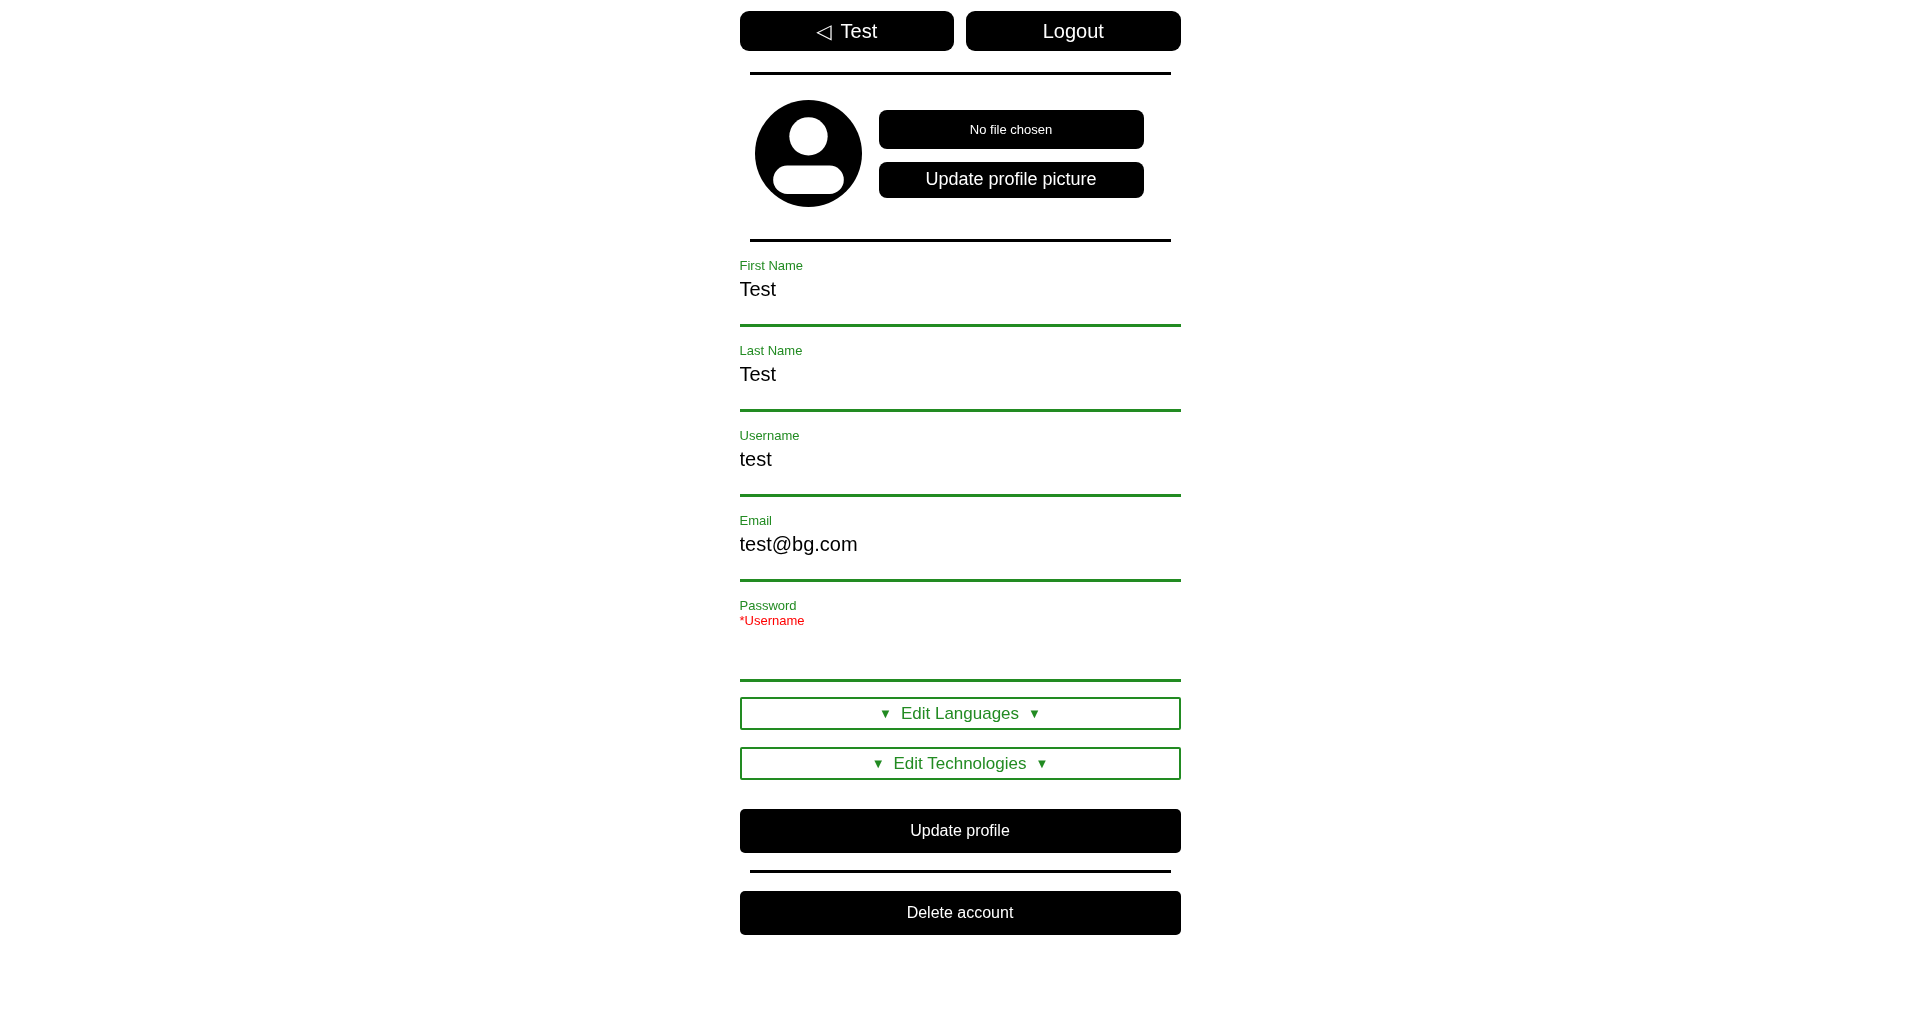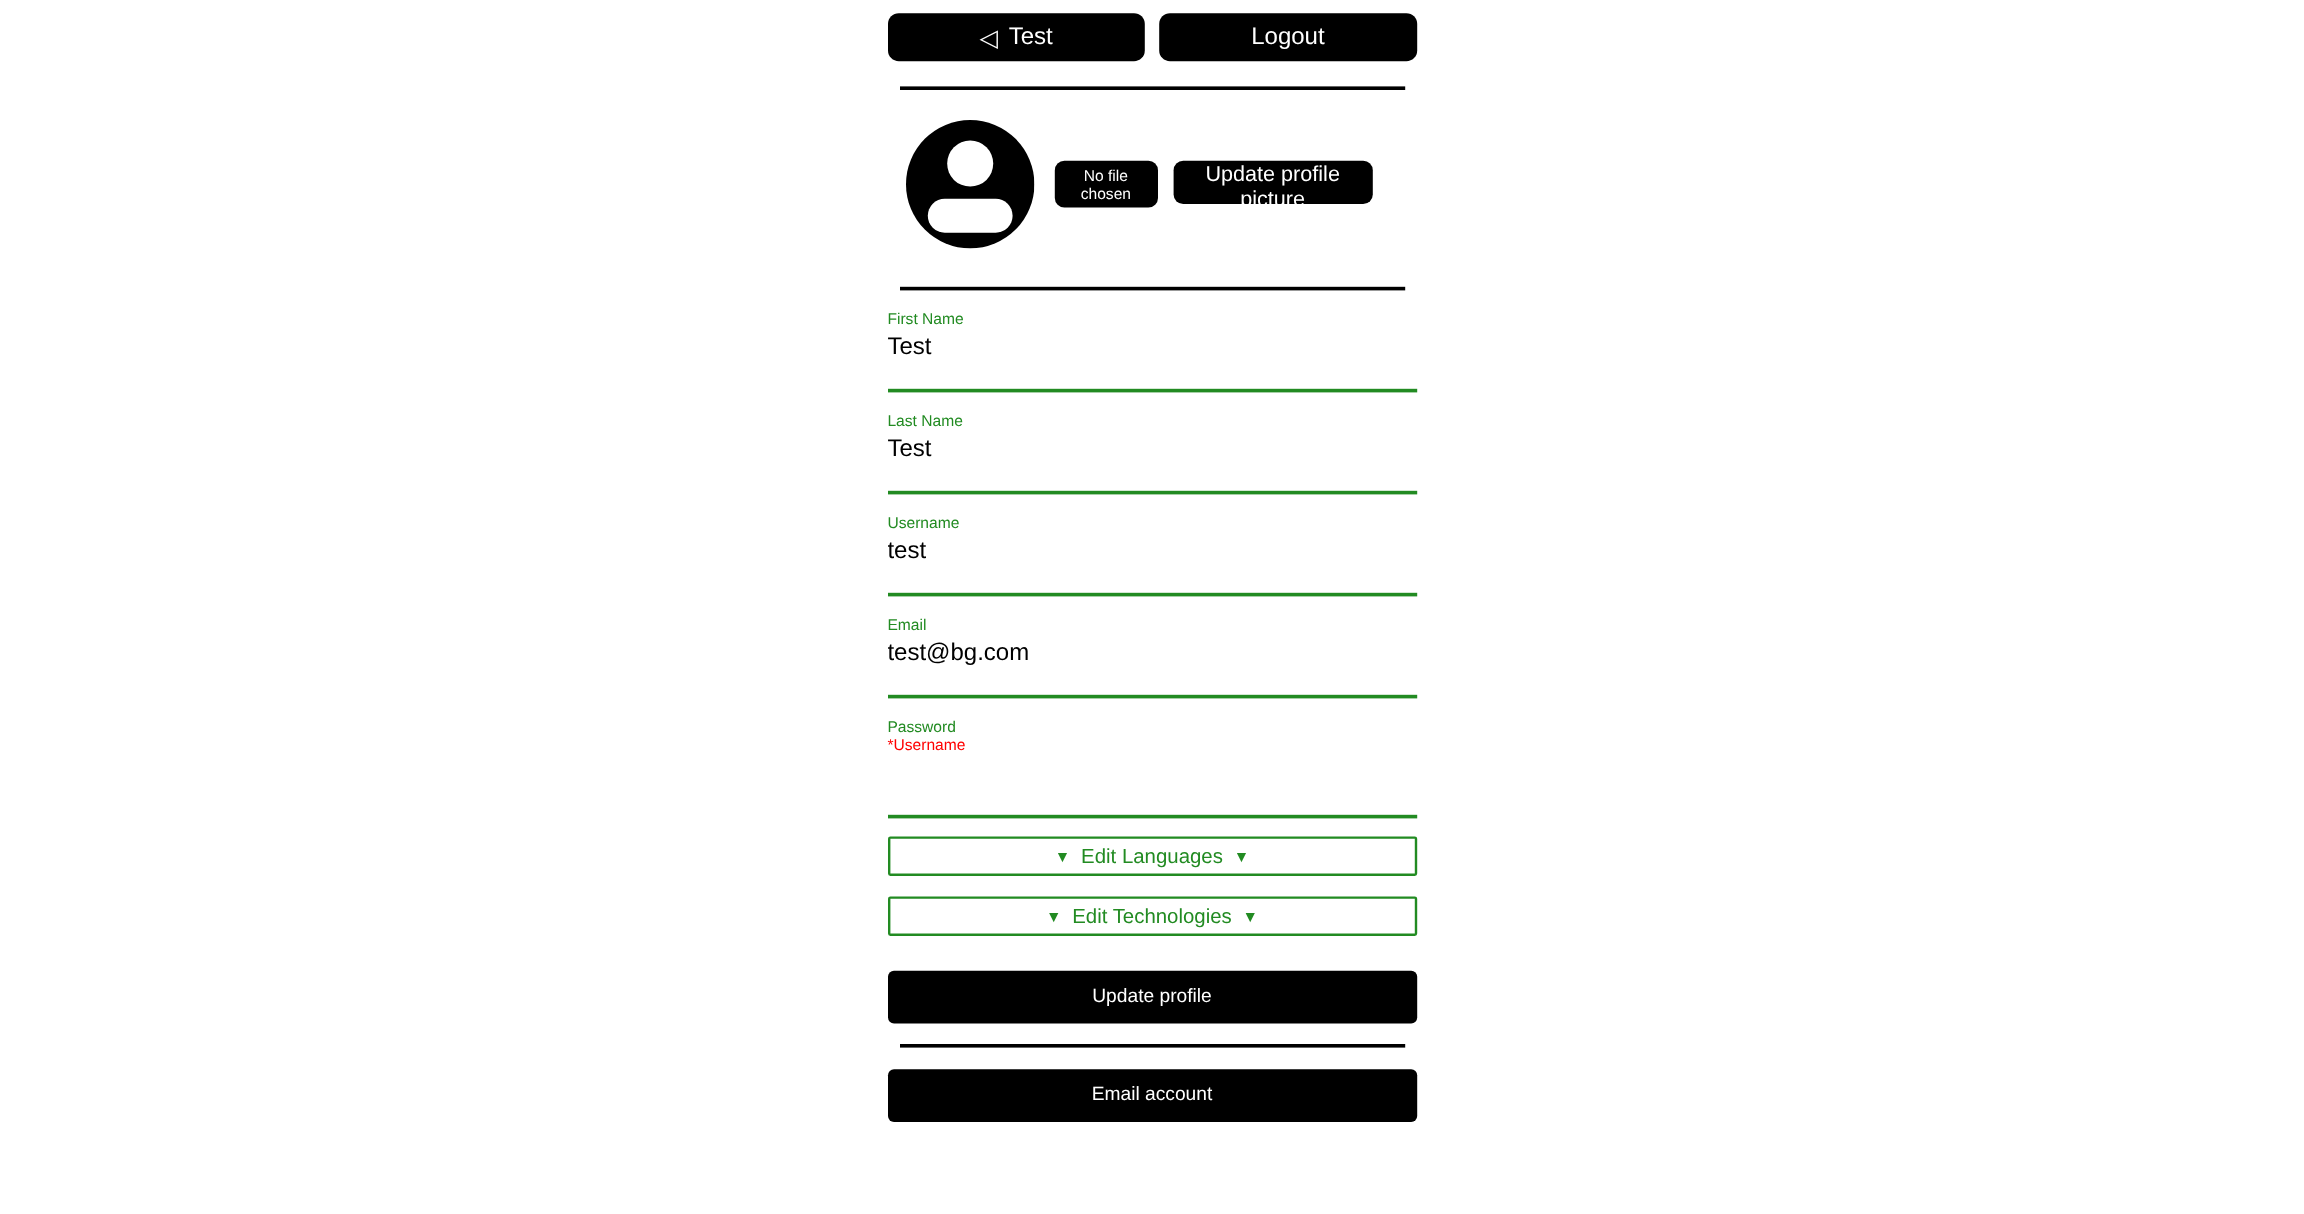"No file chosen" .pic-buttons { flex-direction: row -> column }
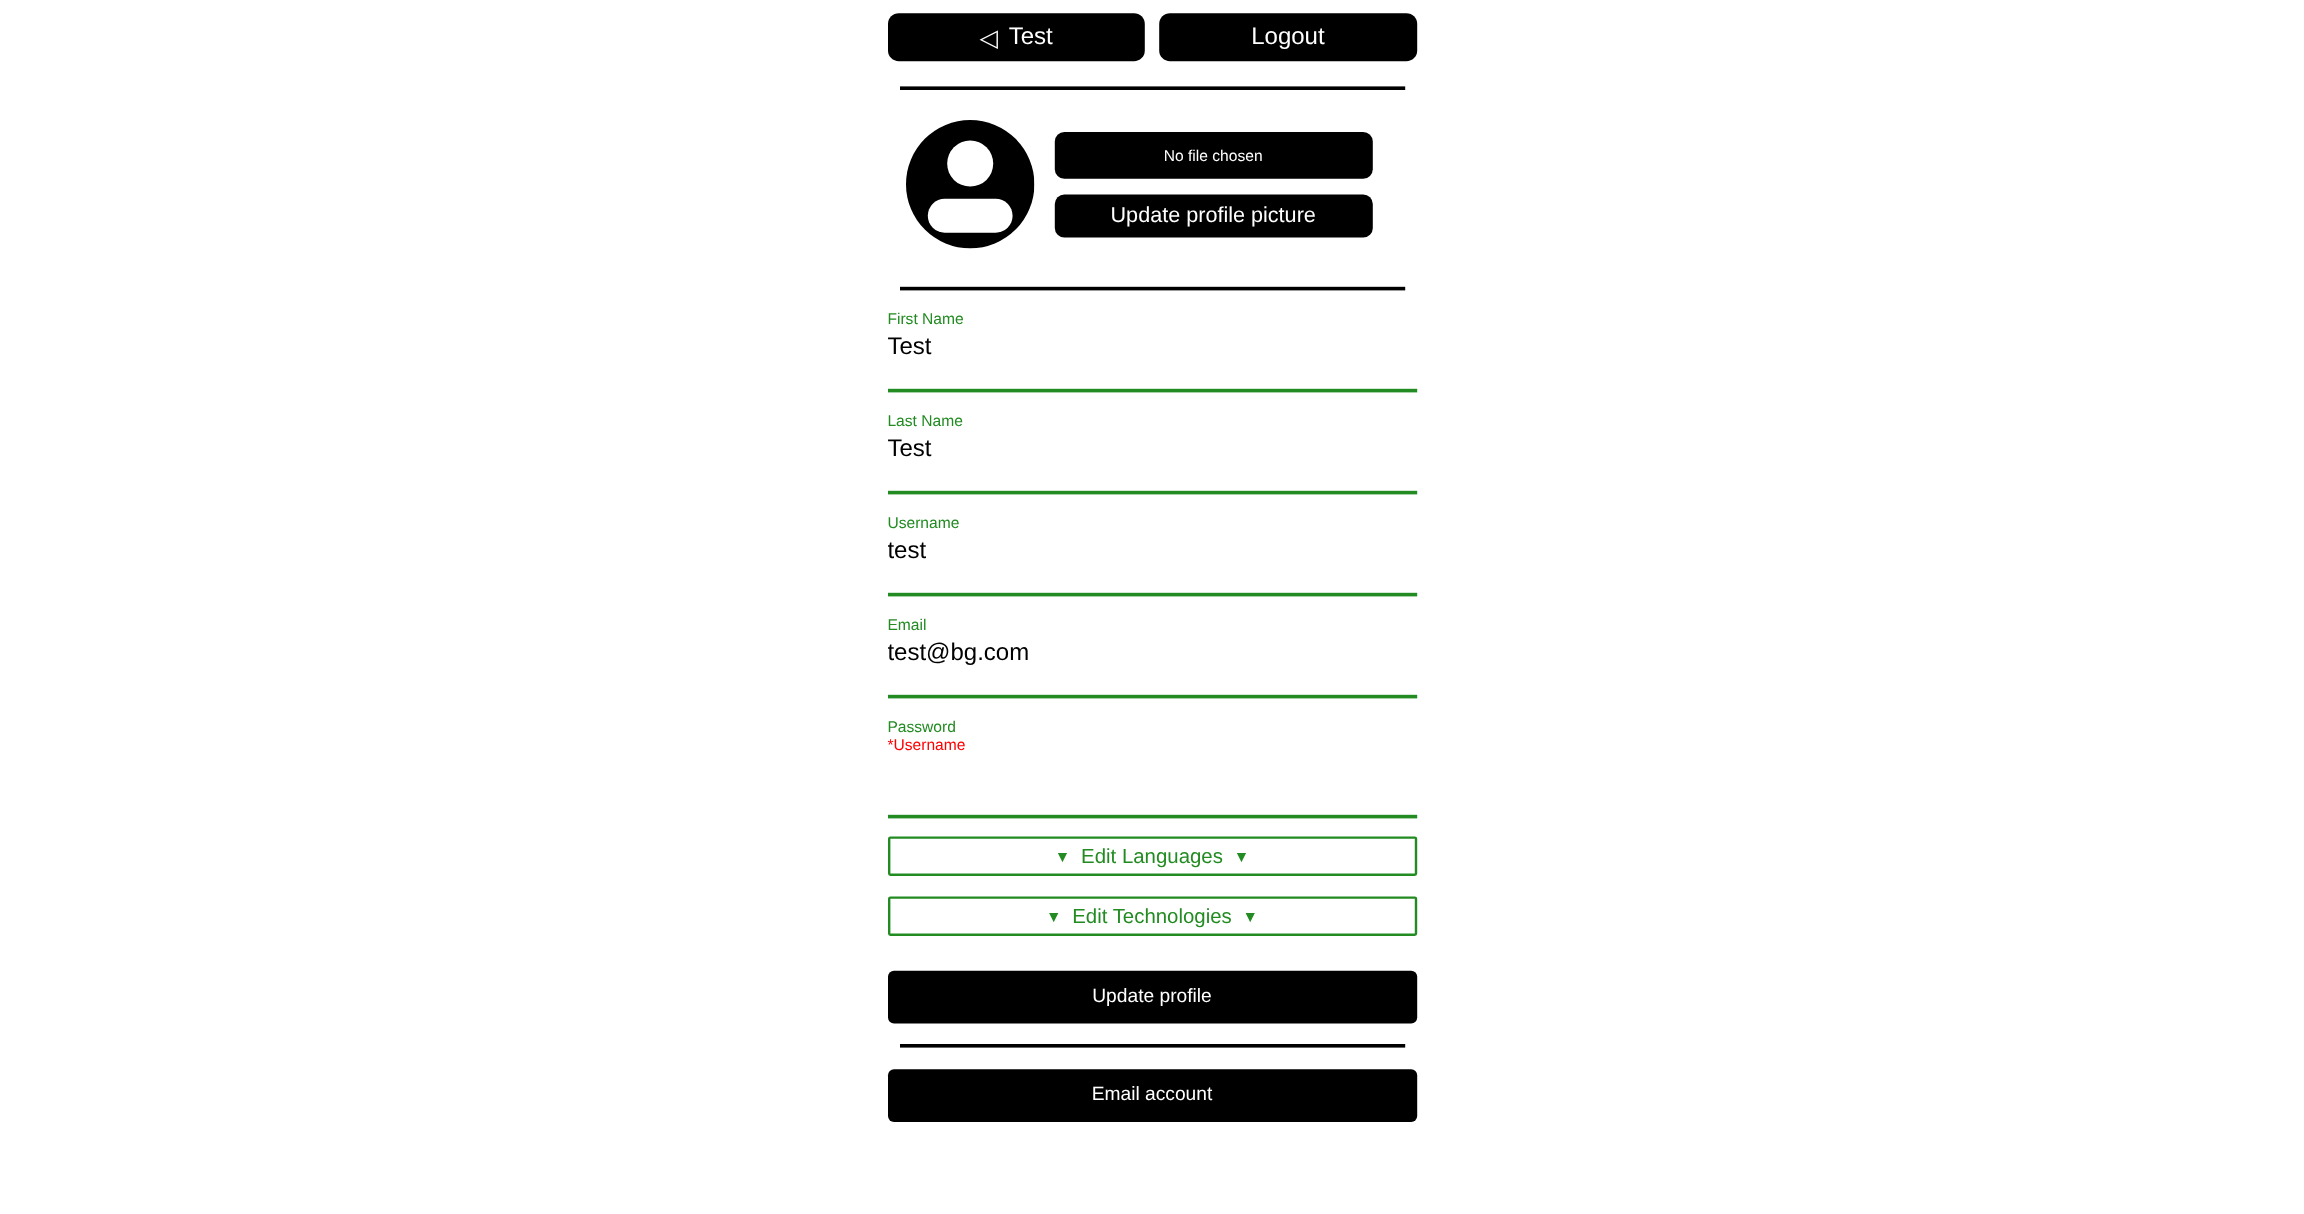"Email account" button.btn { text: Email -> Delete }
